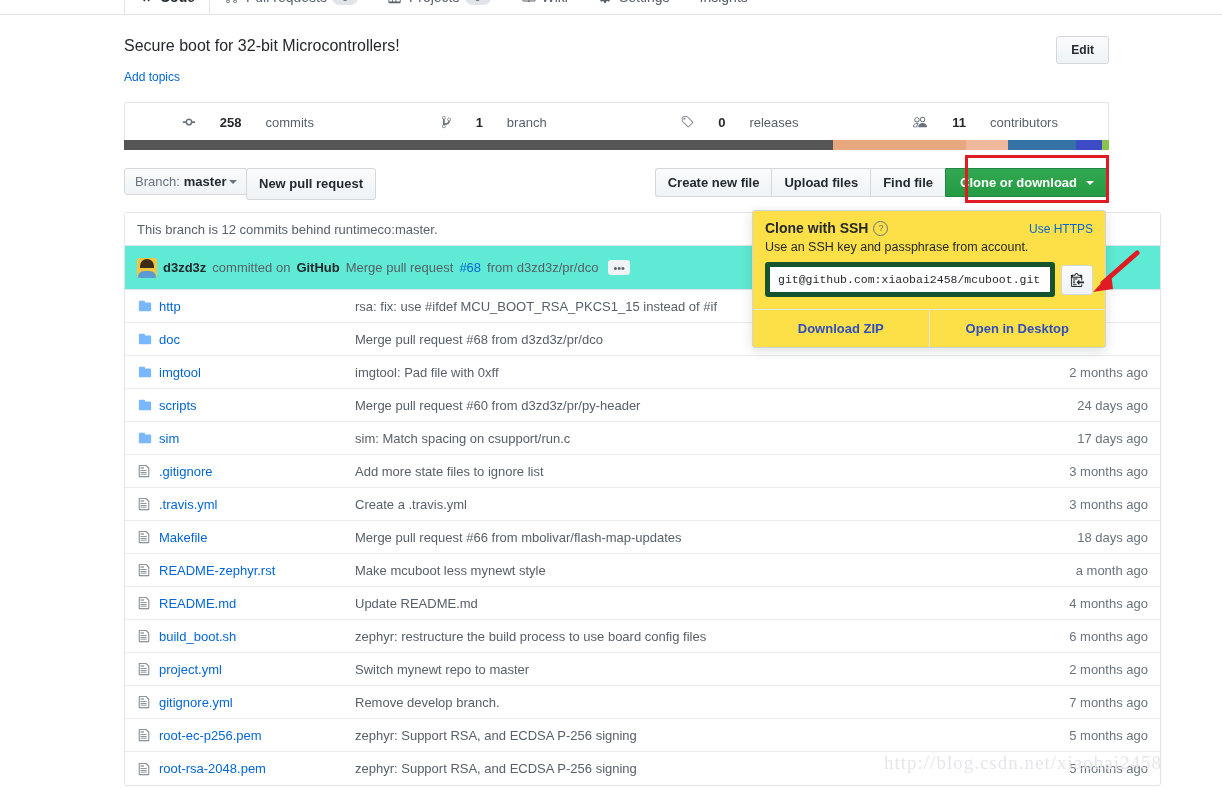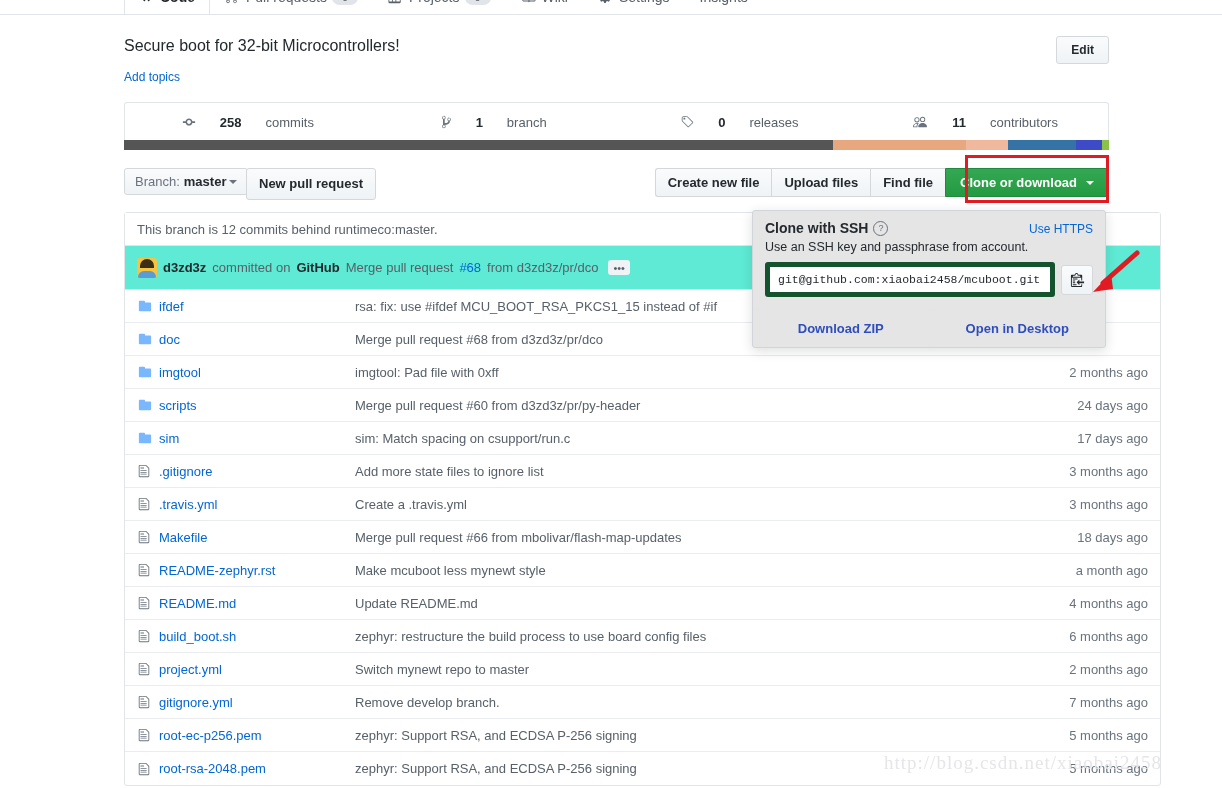"Clone with SSH" .clone-pop { background: #e5e5e5 -> #fde047 }
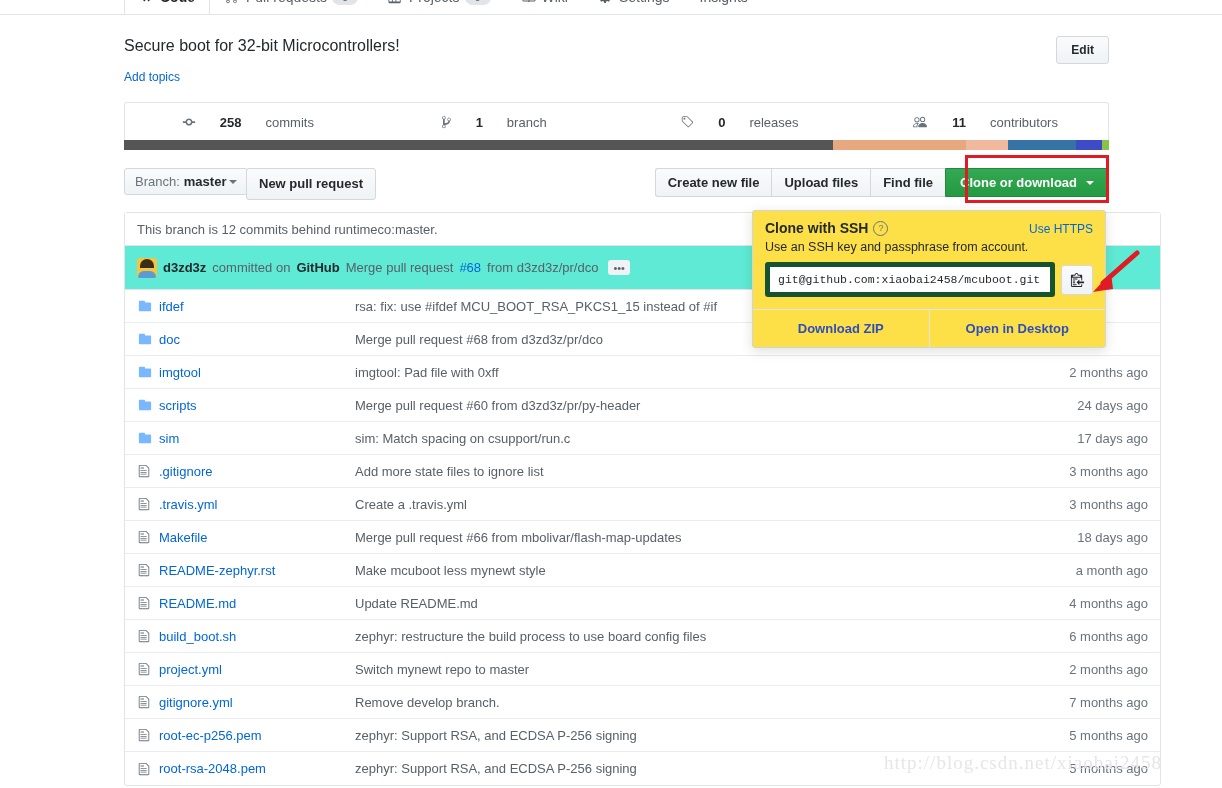"ifdef" span.f-name { text: ifdef -> http }
